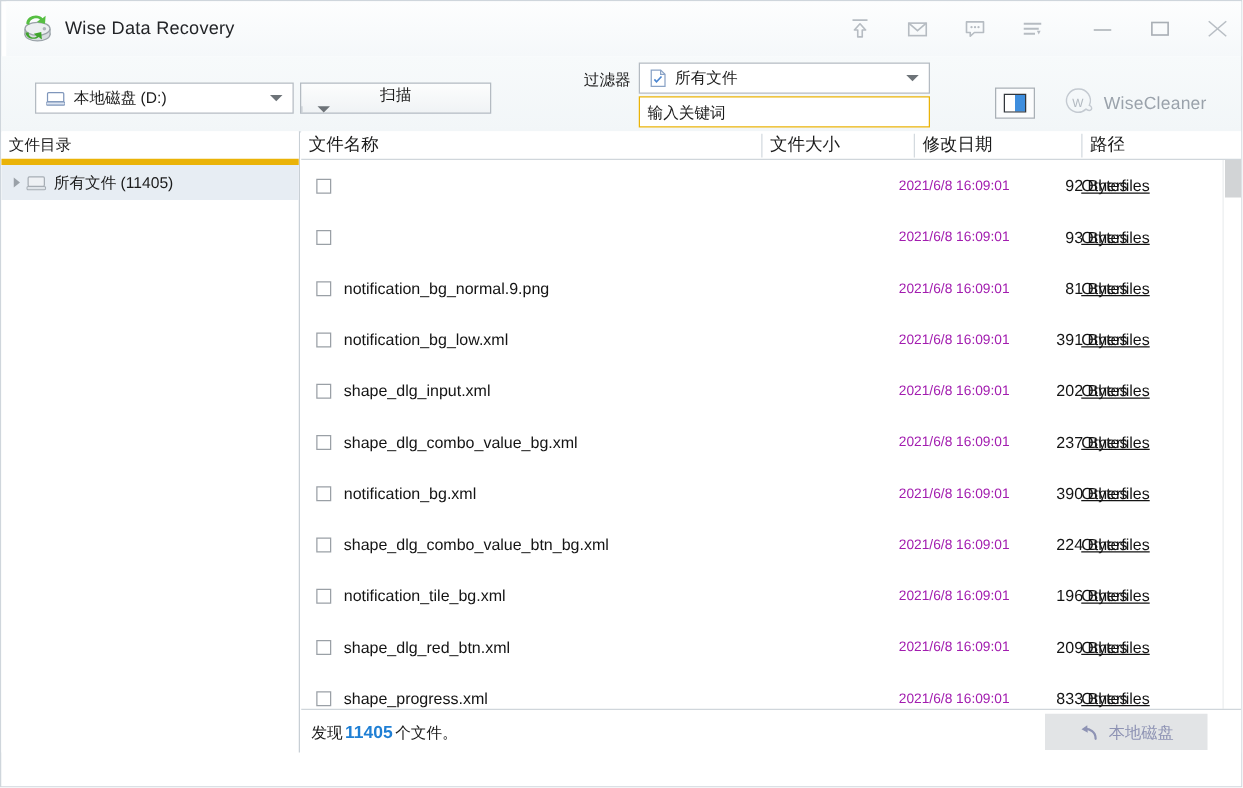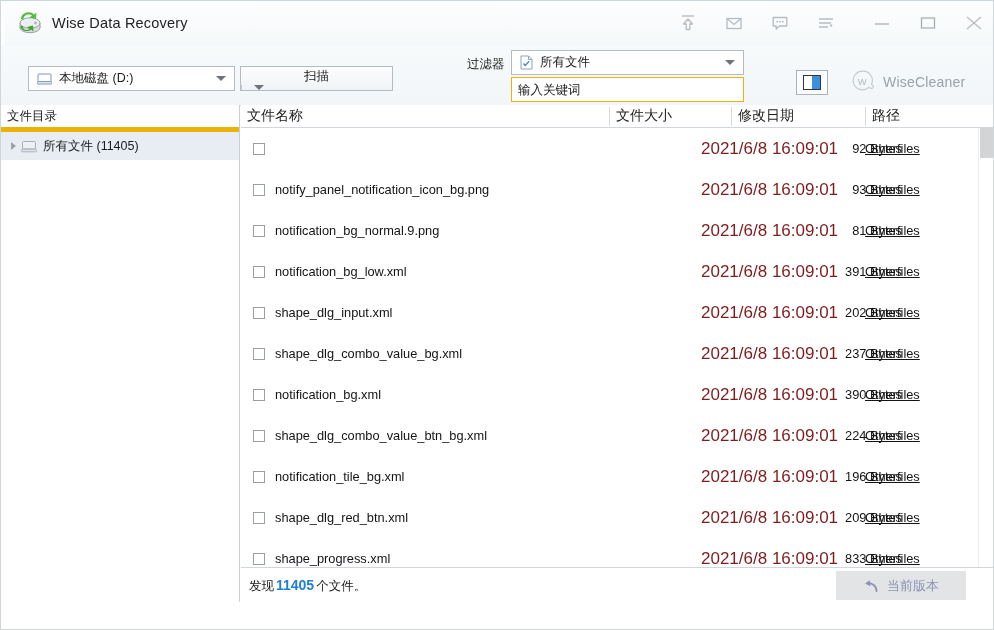"2021/6/8 16:09:01" .cell-date { color: #7f1d1d -> #a21caf; font-size: 17px -> 11px; left: 460px -> 478px }
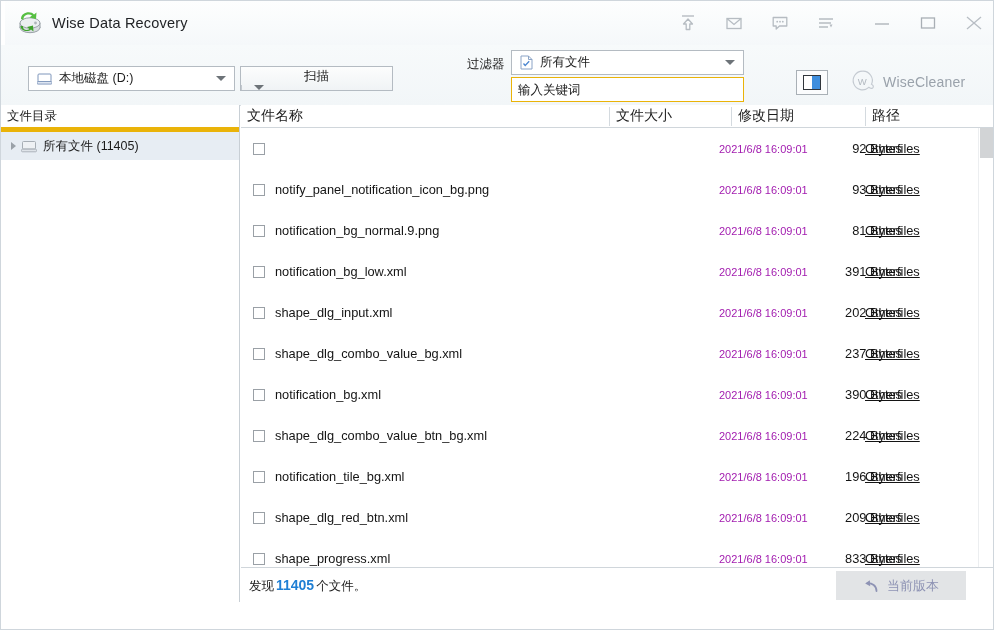"notify_panel_notification_icon_bg.png" span.fname { html: <span>notify_panel_notification_icon_bg.png</span> -> none }
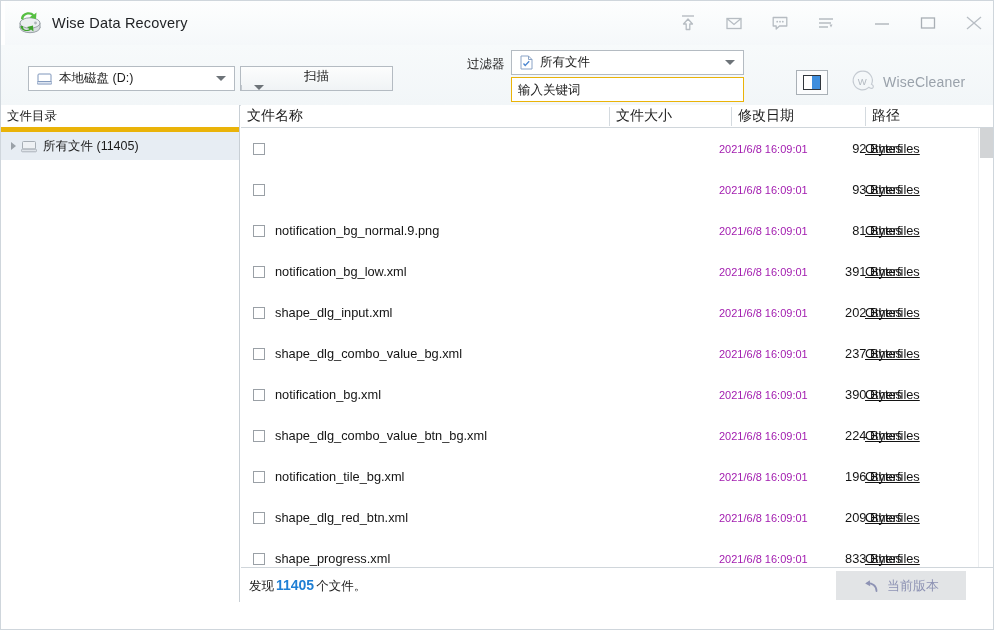"当前版本" span { text: 当前版本 -> 本地磁盘 }
